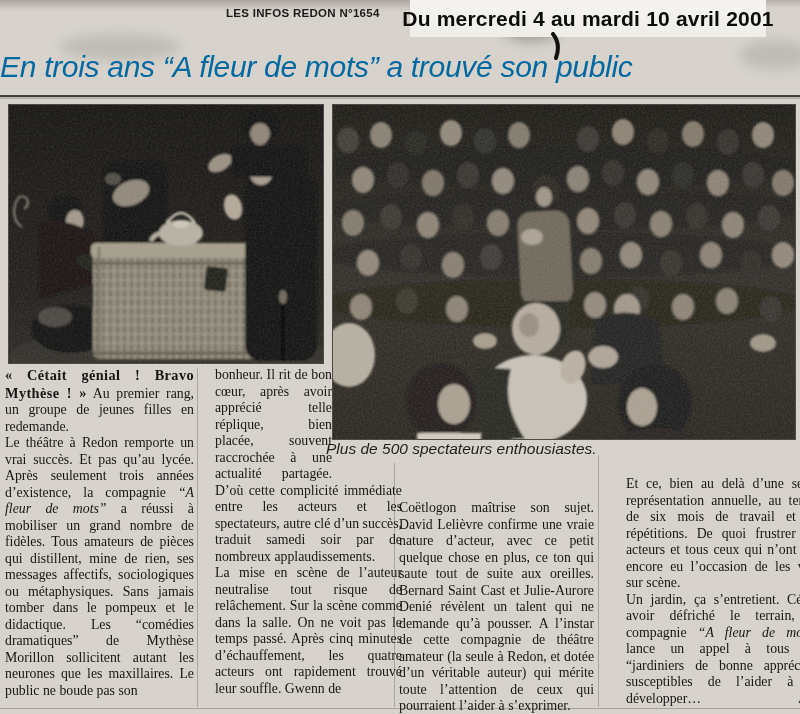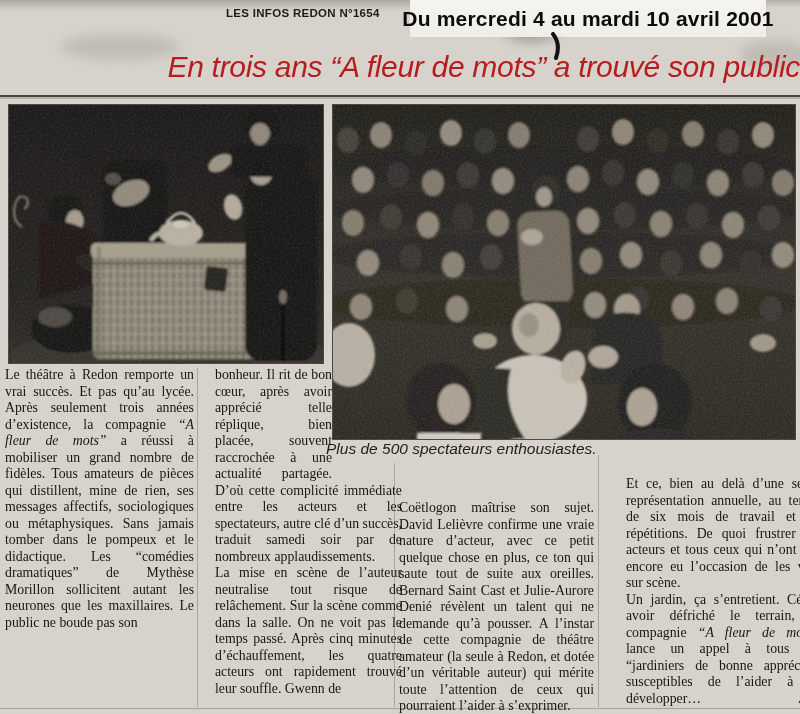"En trois ans “A fleur" .headline { color: #b91c1c -> #0369a1; text-align: right -> left }
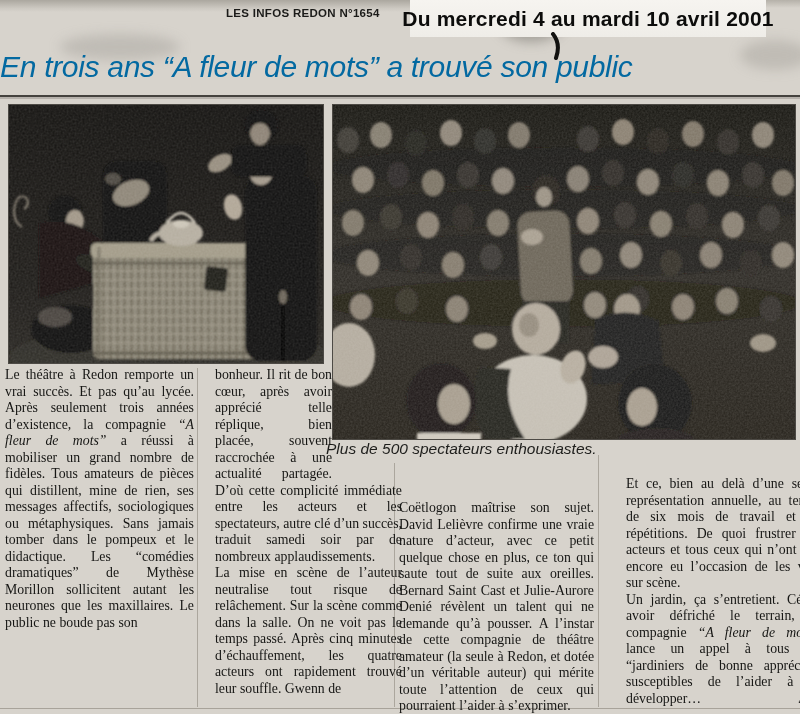"« Cétait génial ! Bravo" p { html: none -> <p><span>« Cétait génial ! Bravo Mythèse ! »</span><span> Au premier rang, un groupe de jeunes filles en redemande.</span></p> }
